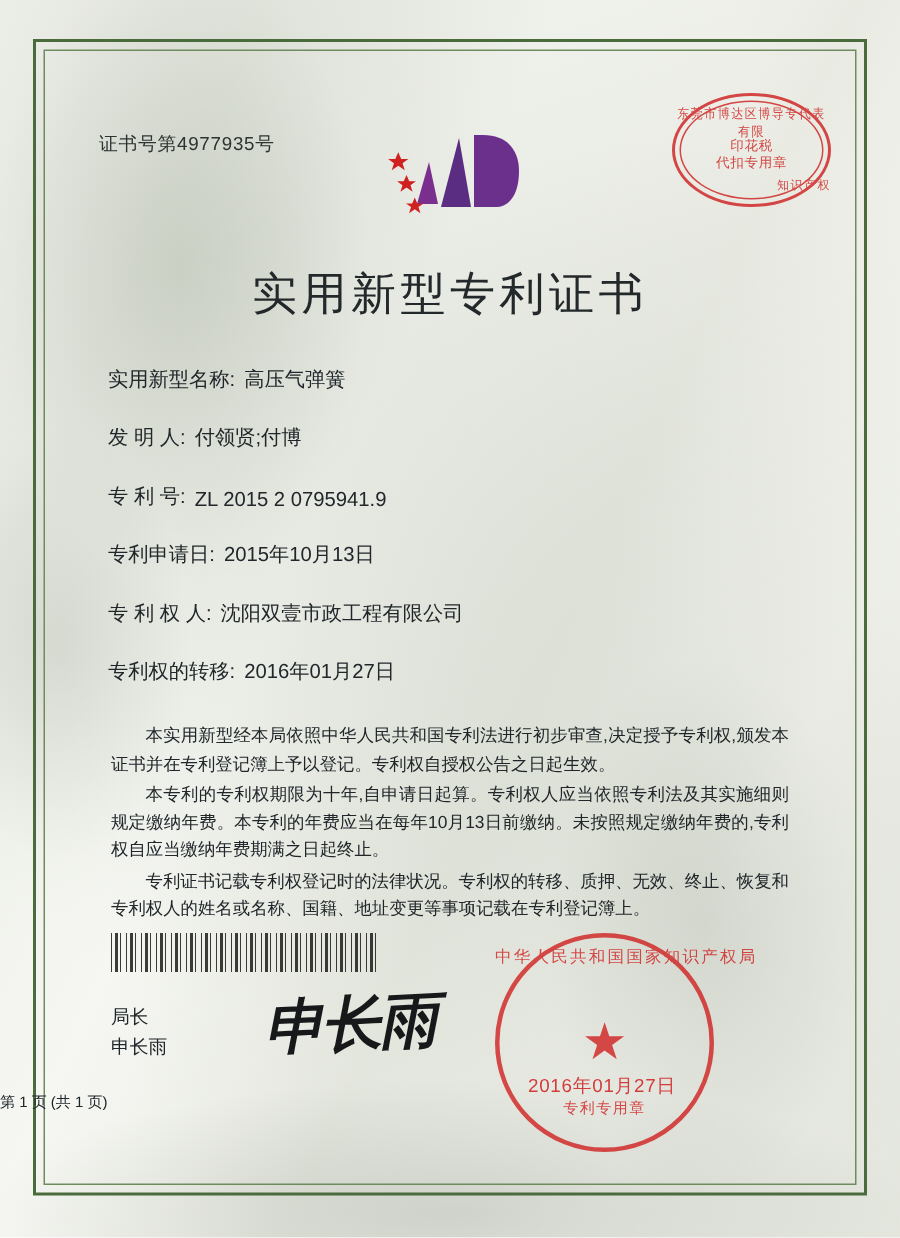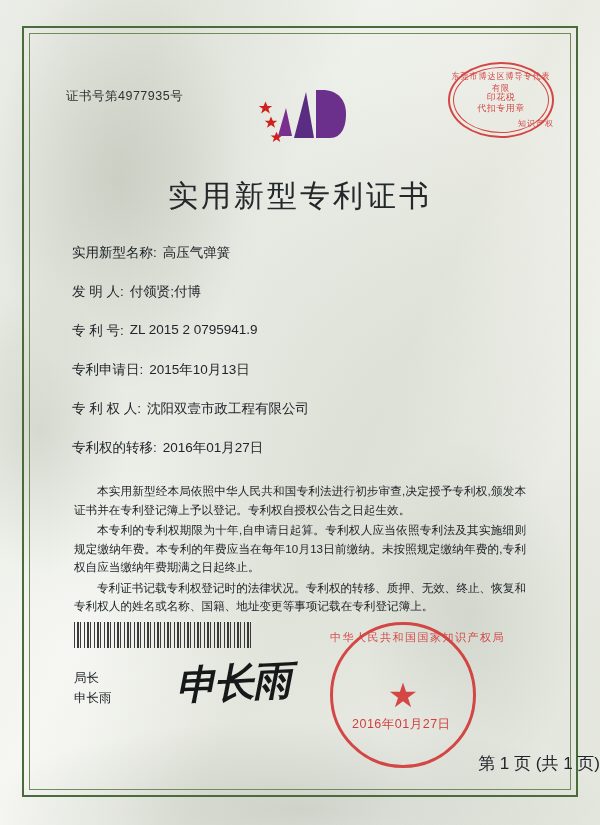"实用新型名称:" .field-row { align-items: flex-start -> flex-end }
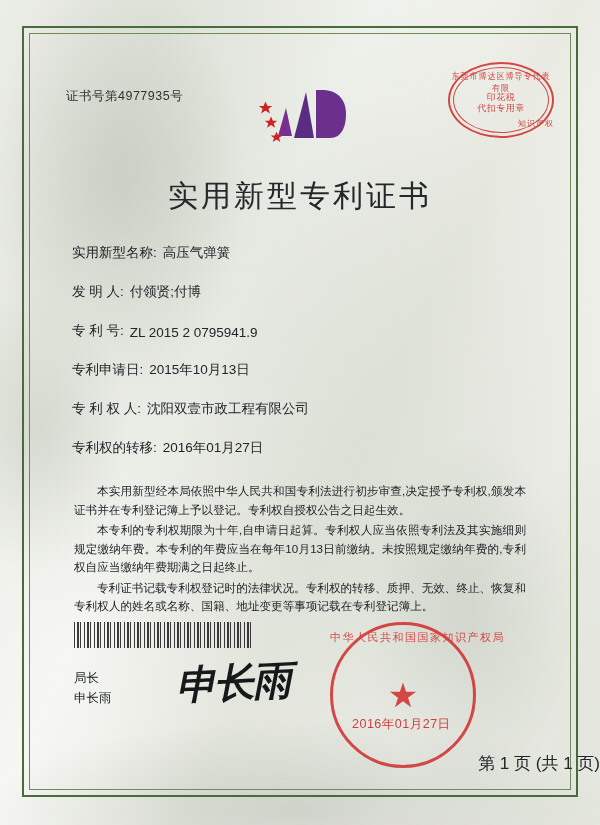"第 1 页 (共 1" .footer { font-size: 17px -> 10px; text-align: right -> left; top: 752px -> 728px }
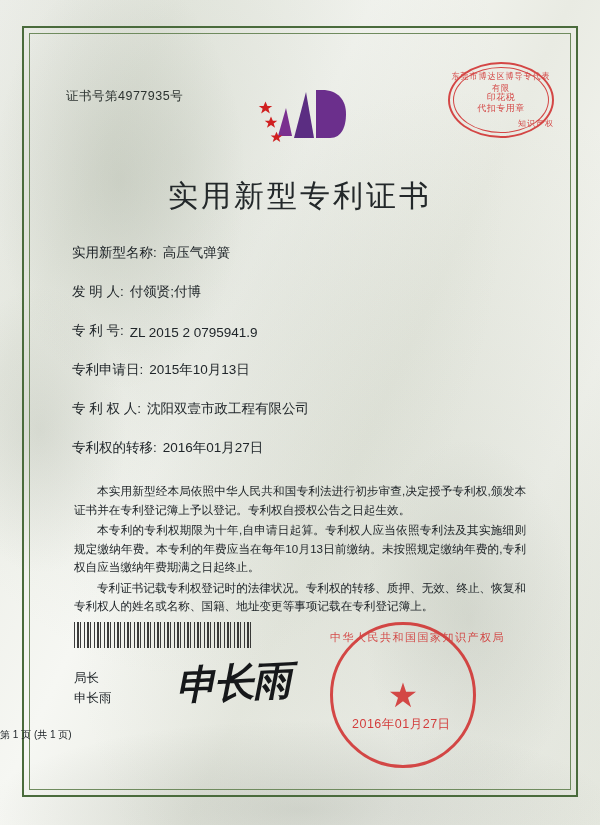"专利专用章" div.arc-text-bottom { html: none -> <div>专利专用章</div> }
